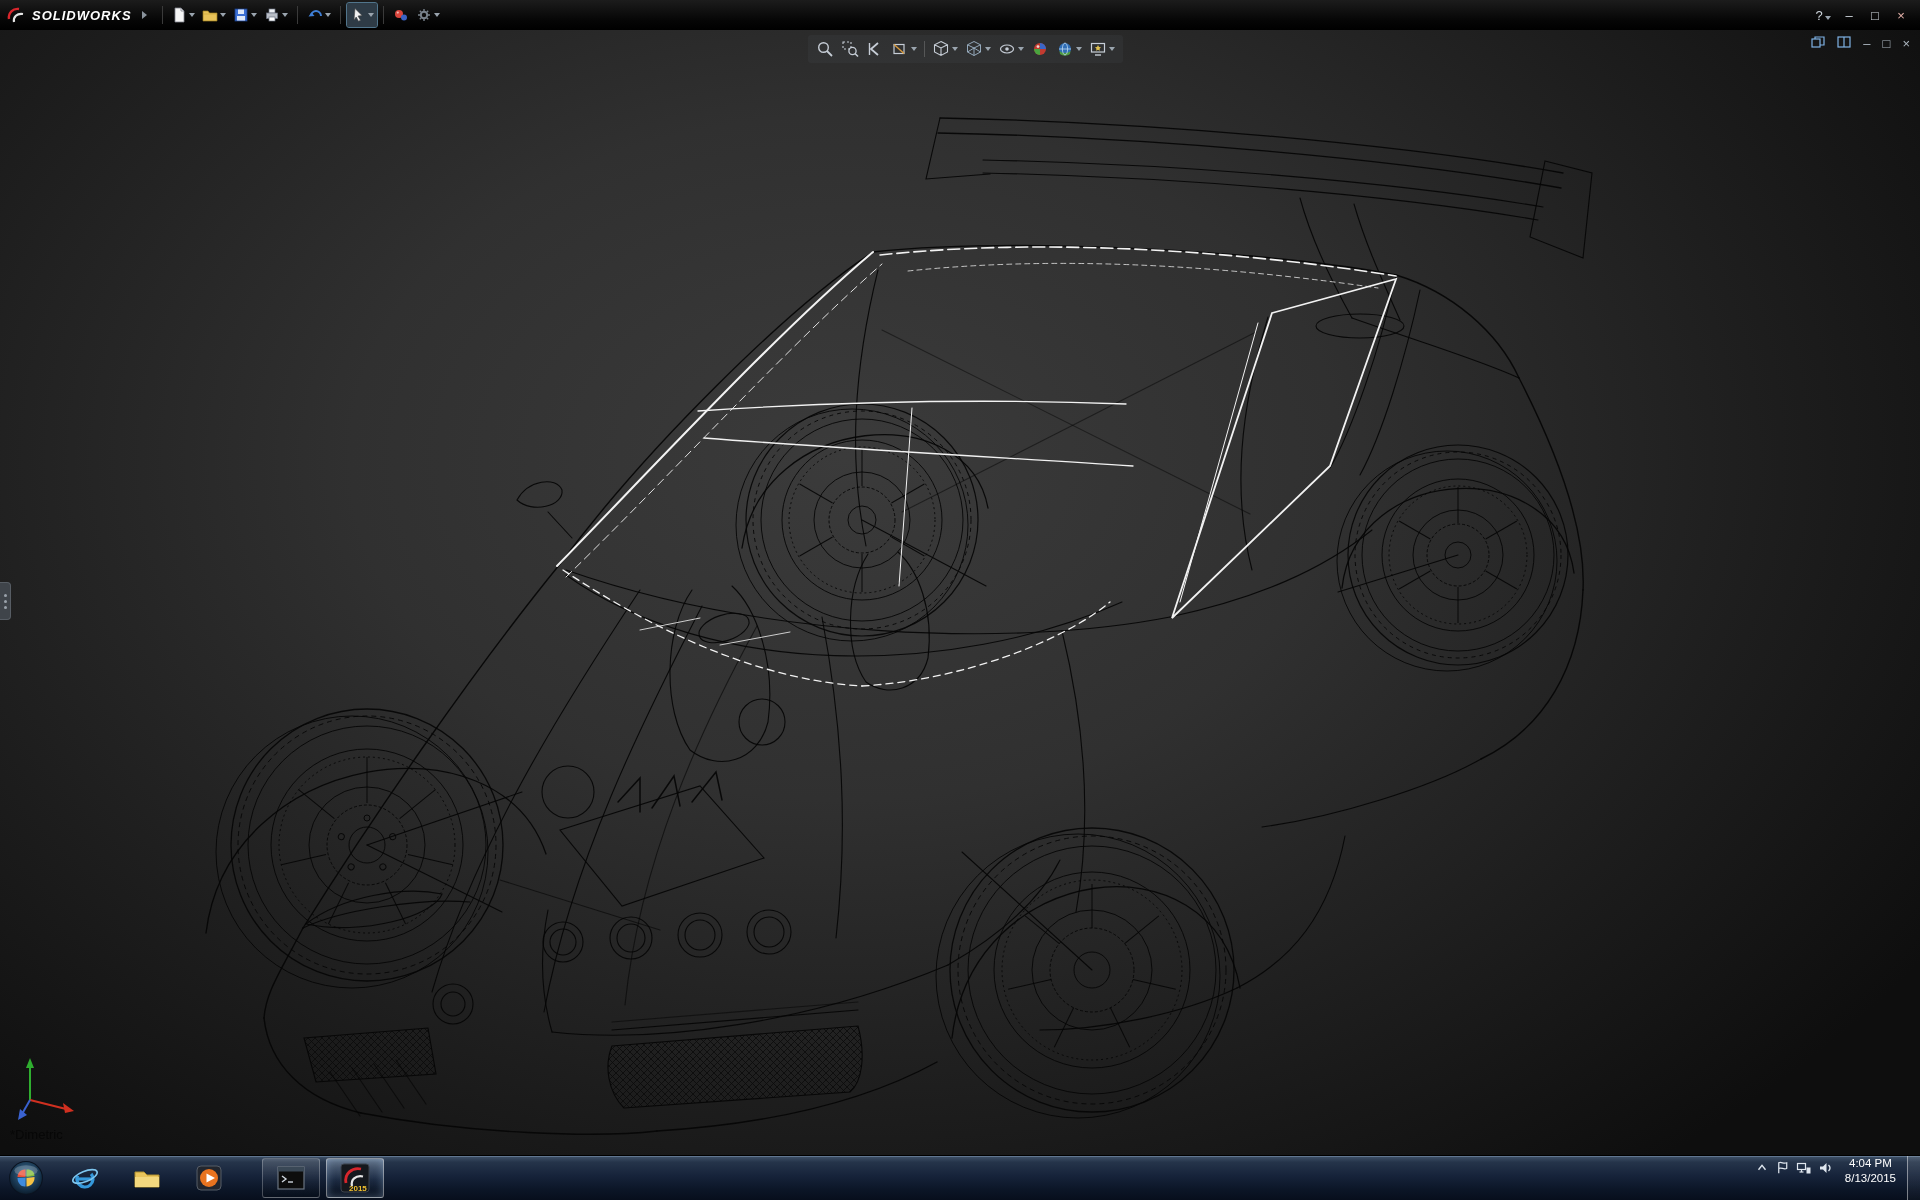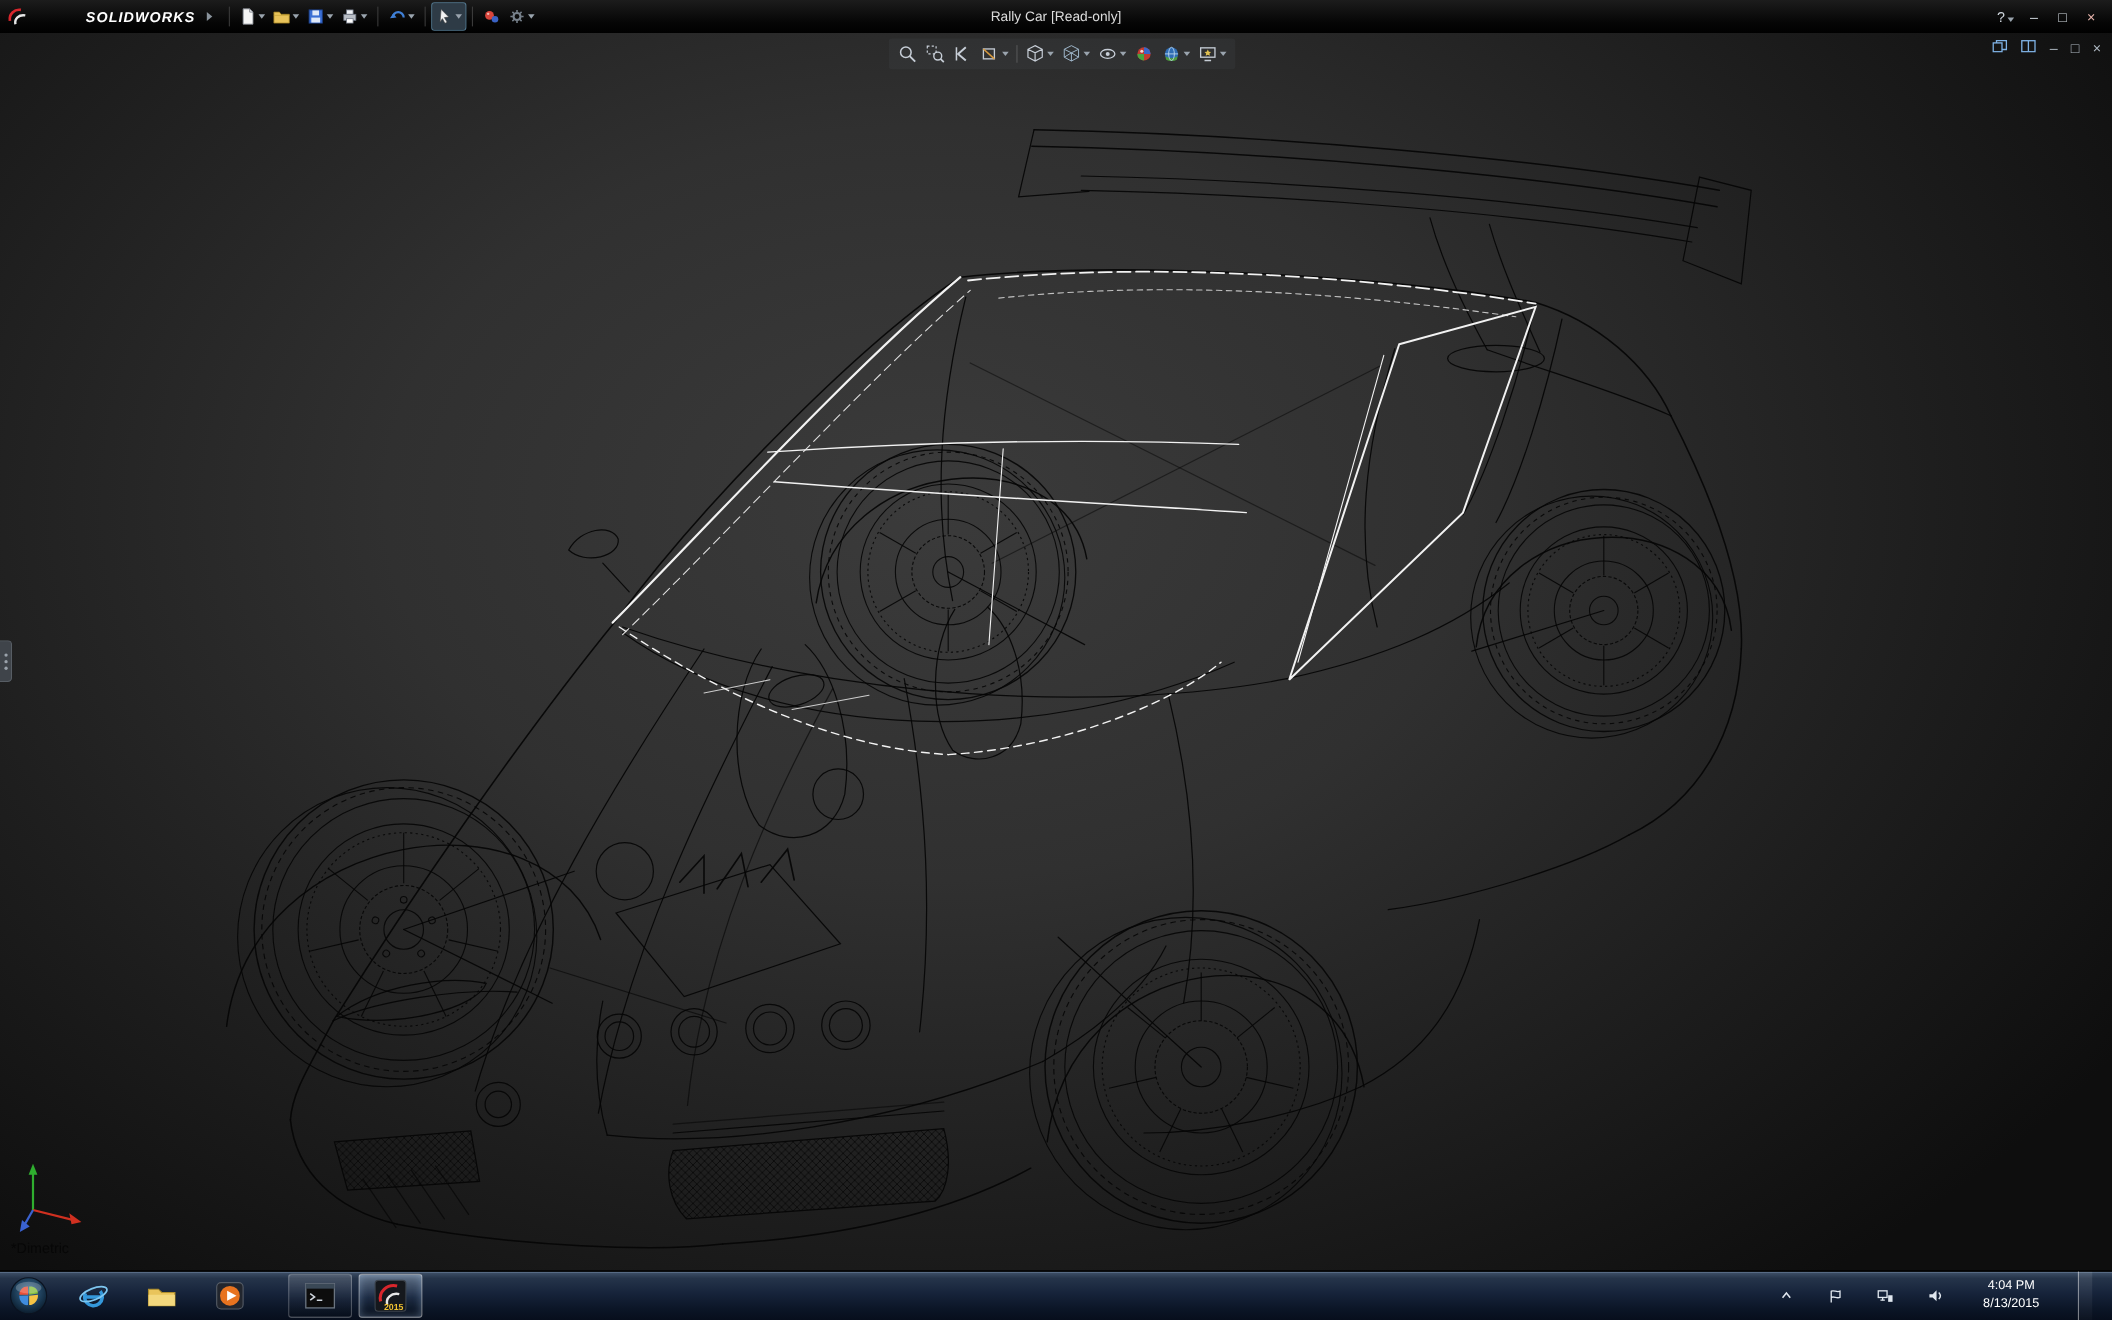"SOLIDWORKS" .brand { margin-left: 46px -> none }
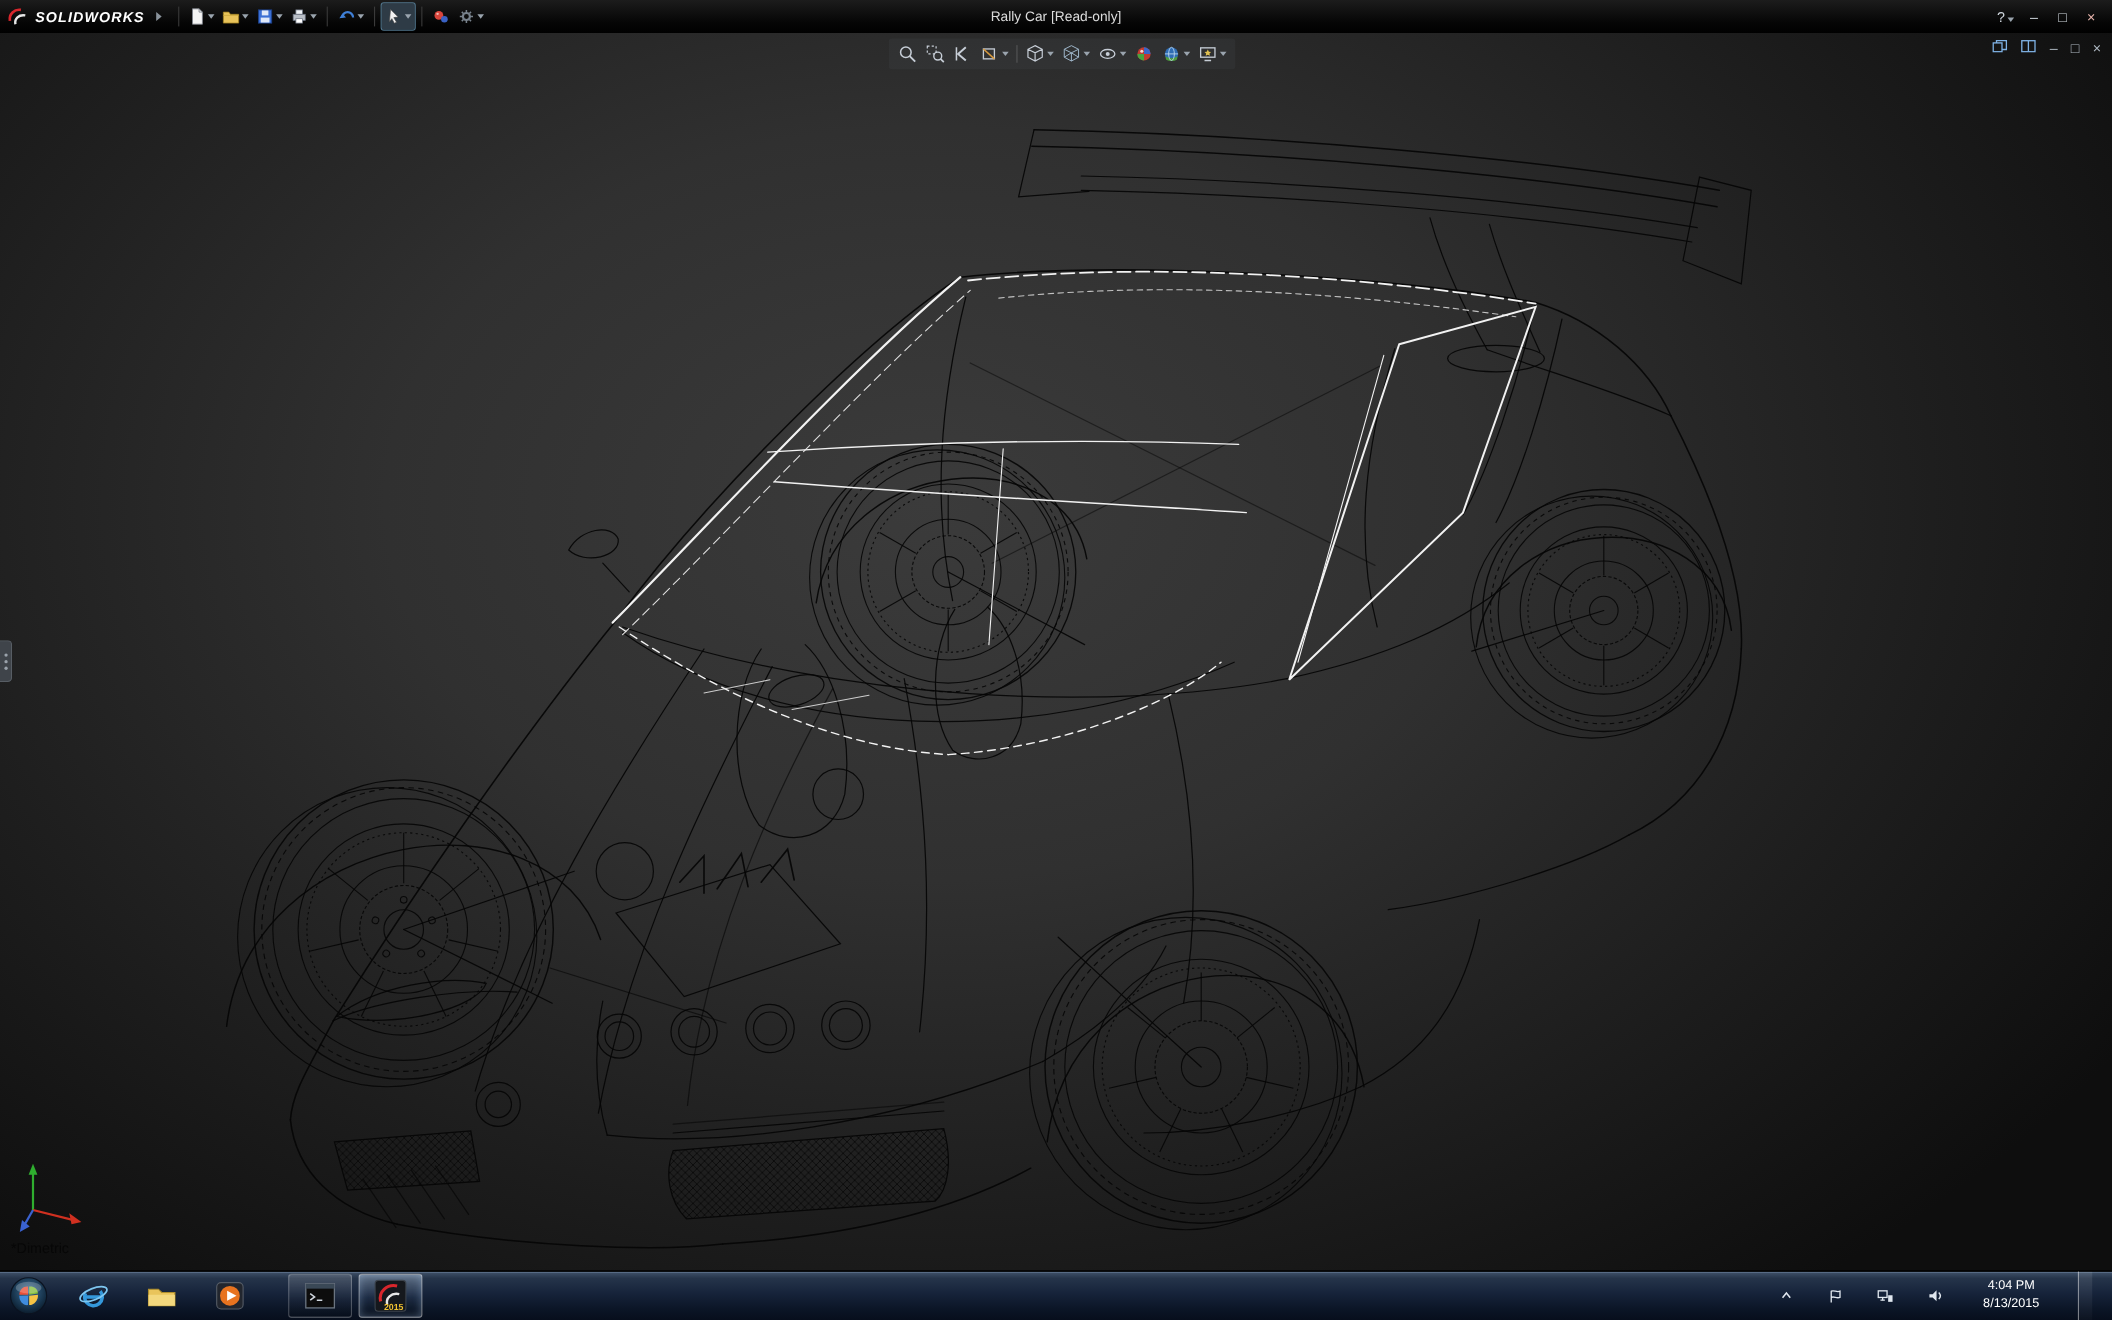"Rally Car [Read-only]" span.app-title { html: <span>Rally Car [Read-only]</span> -> none }
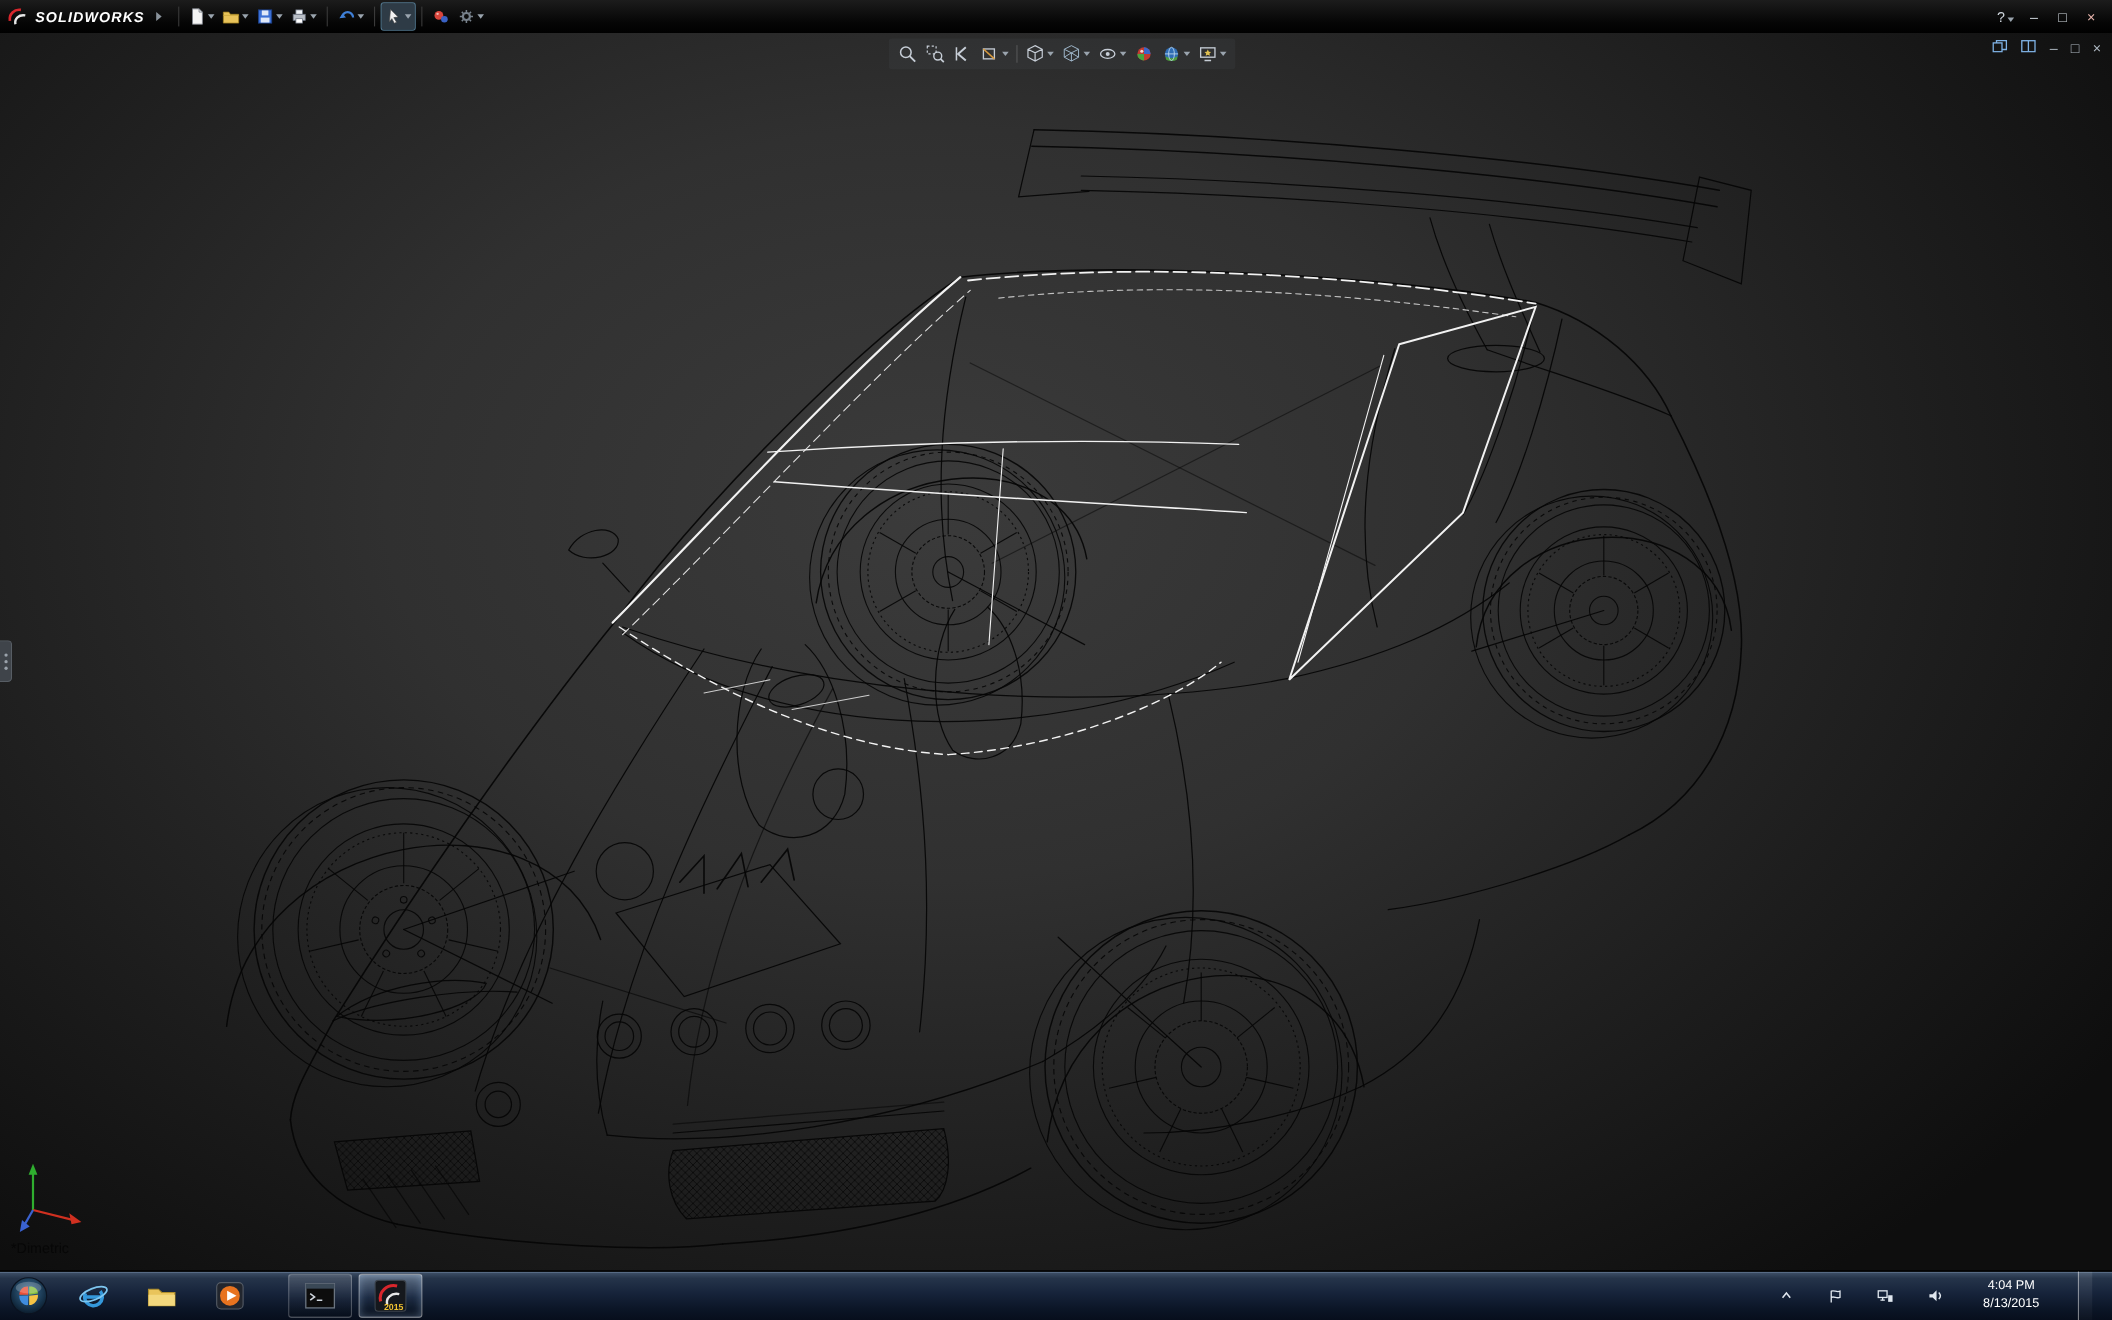"4:04 PM" .tray { align-items: center -> flex-start; gap: 27px -> 3px; padding-right: 18px -> 0 }
